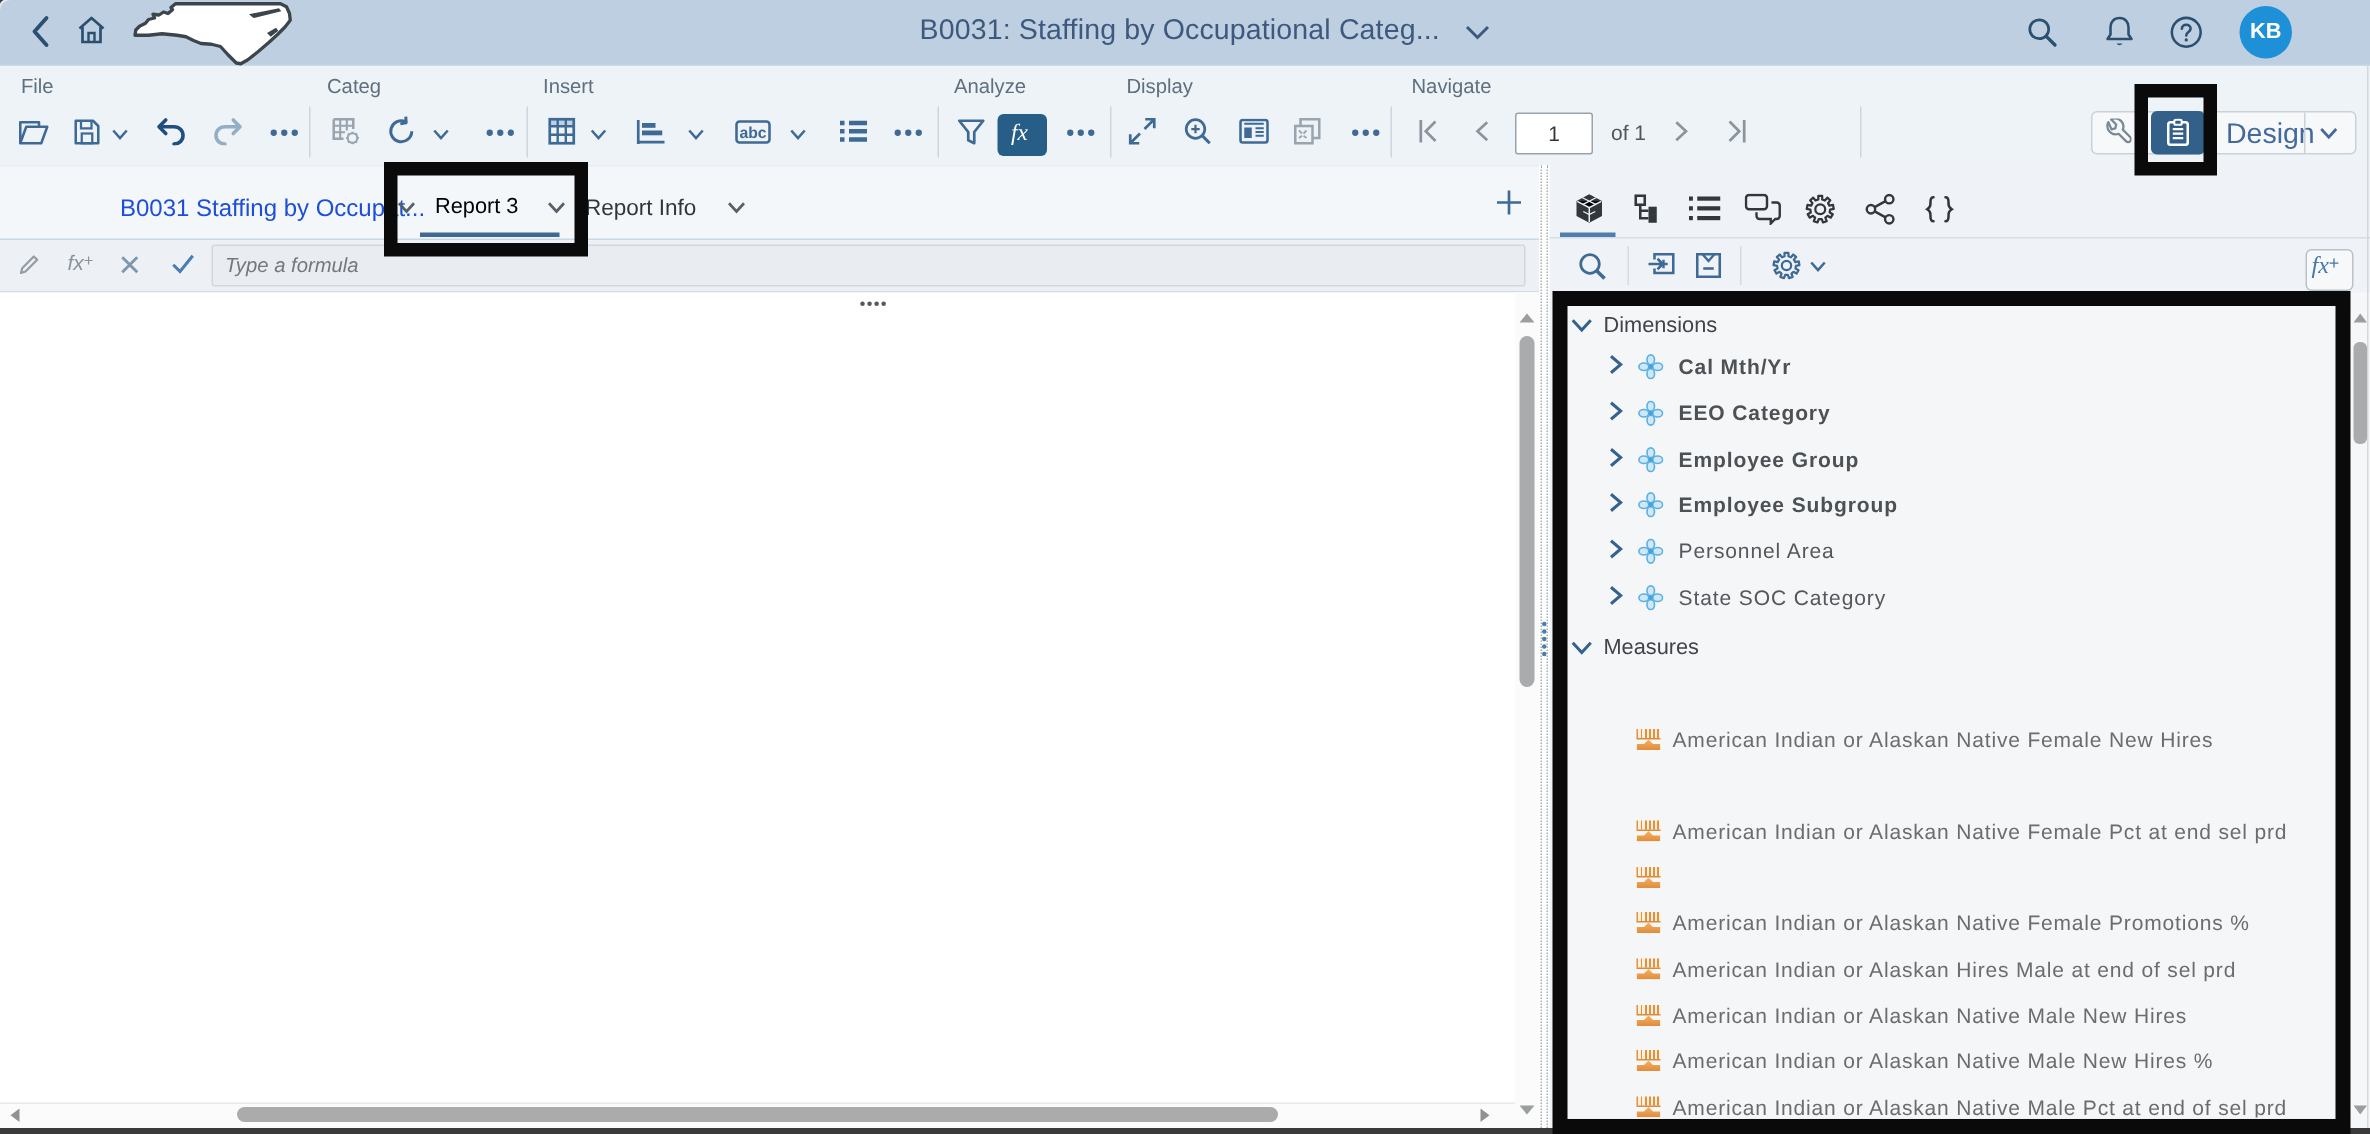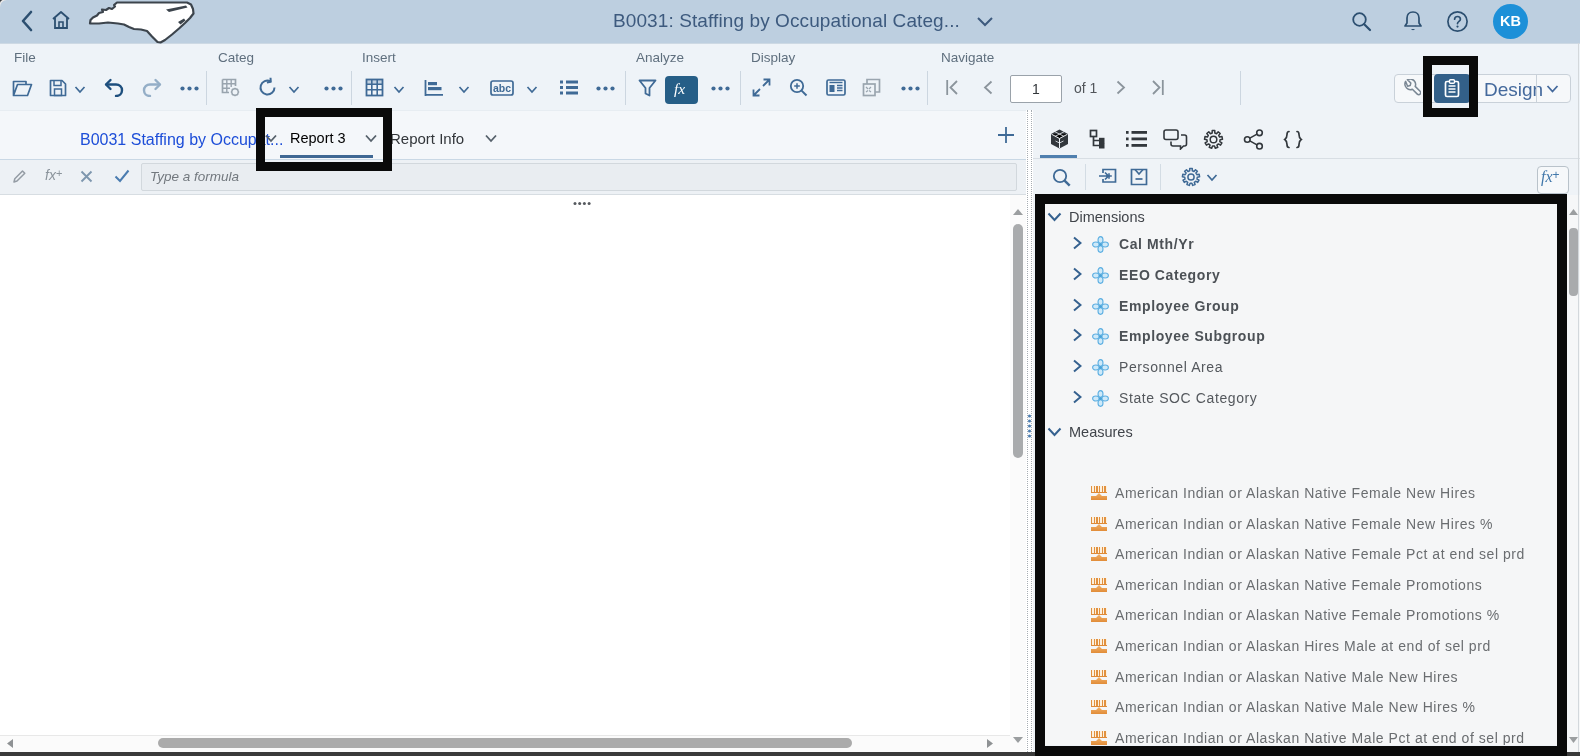"American Indian or Alaskan Native Female New Hires %" div.mrow { html: <div> <span></span> <span>American Indian or Alaskan Native Female New Hires %</span> </div> -> none }
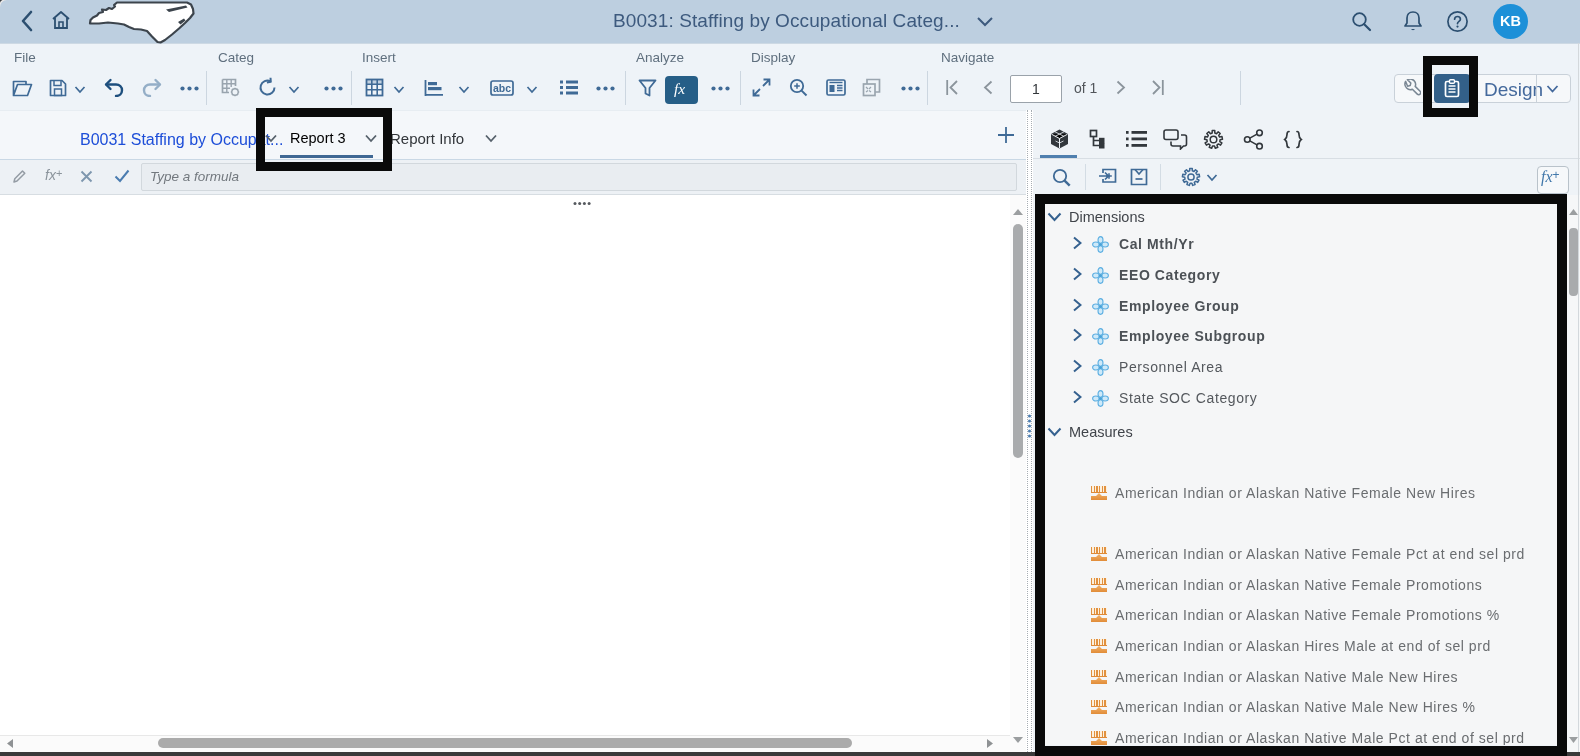"American Indian or Alaskan Native Female Promotions" span { html: <span>American Indian or Alaskan Native Female Promotions</span> -> none }
